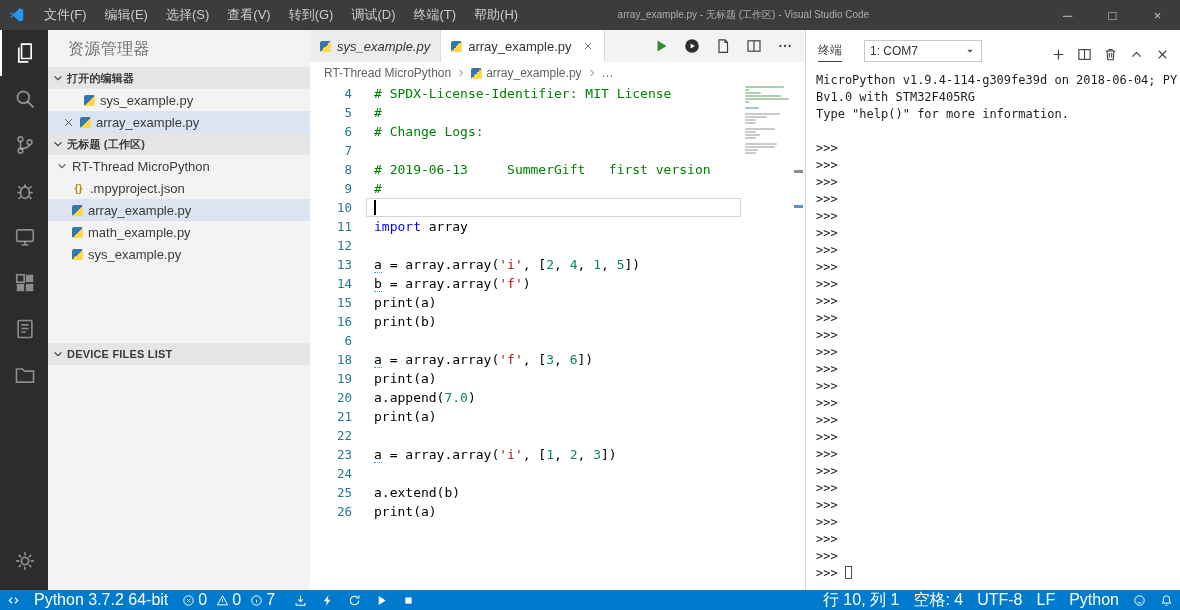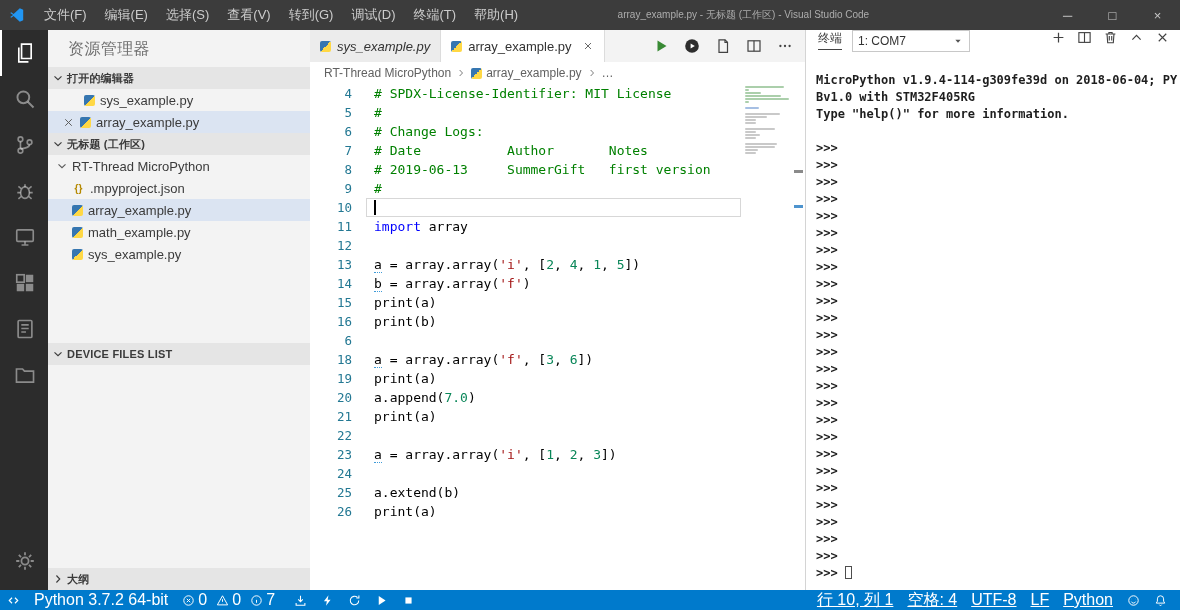"终端" .terminal-header { align-items: flex-start -> flex-end; gap: 10px -> 22px }
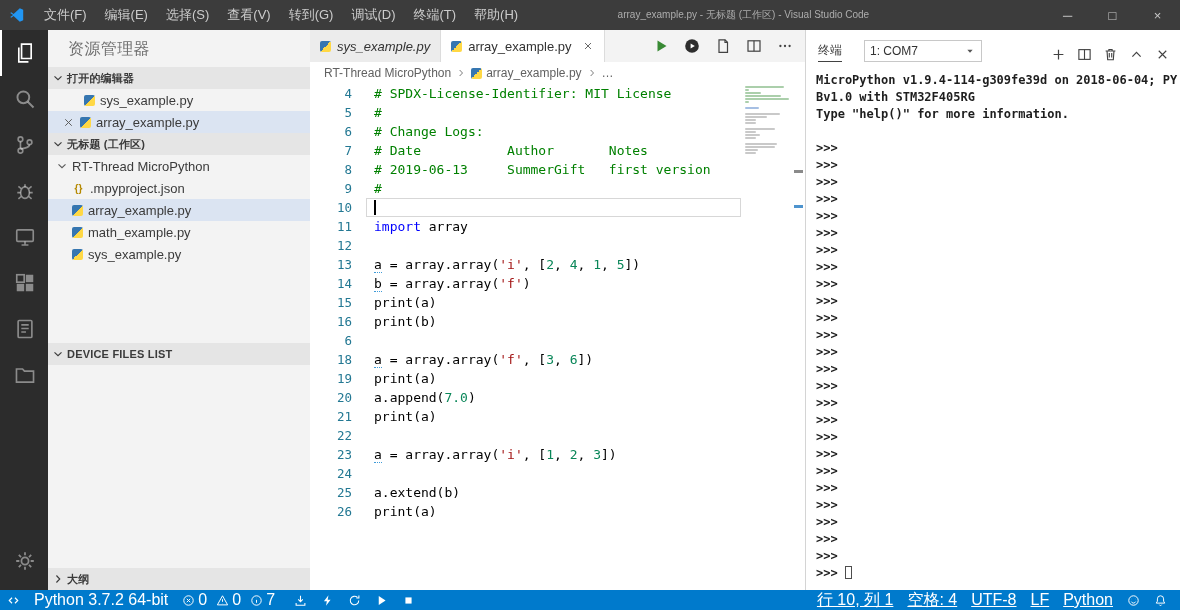"MicroPython v1.9.4-114-g309fe39d on" .terminal-body { font-weight: bold -> none }
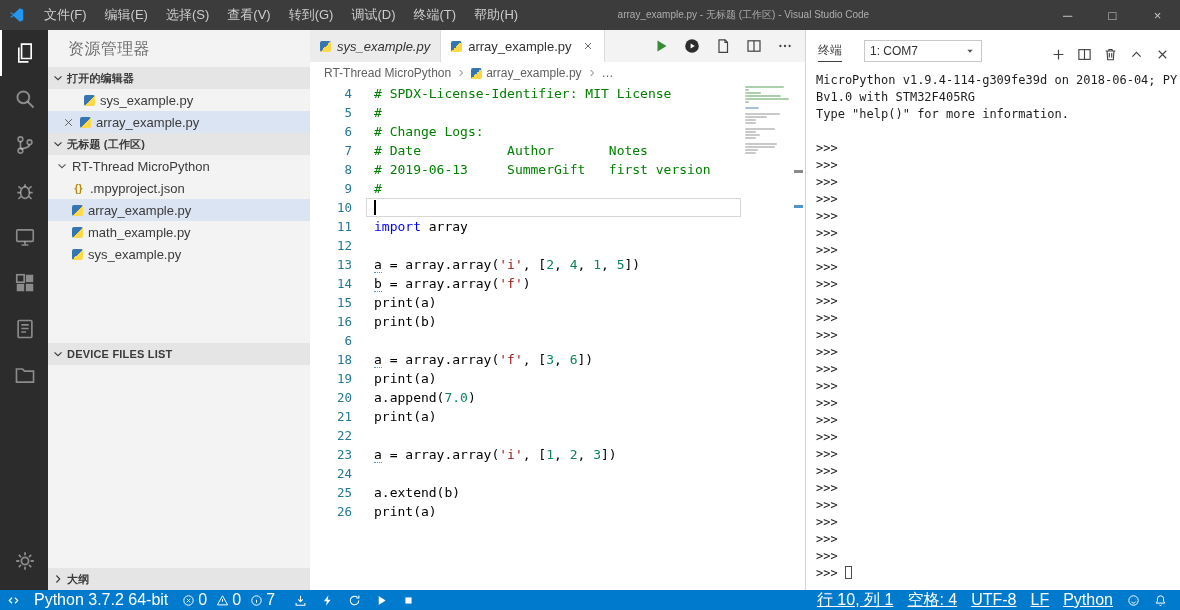"# Date Author Notes" div.ltext { html: <div><span># Date Author Notes</span></div> -> none }
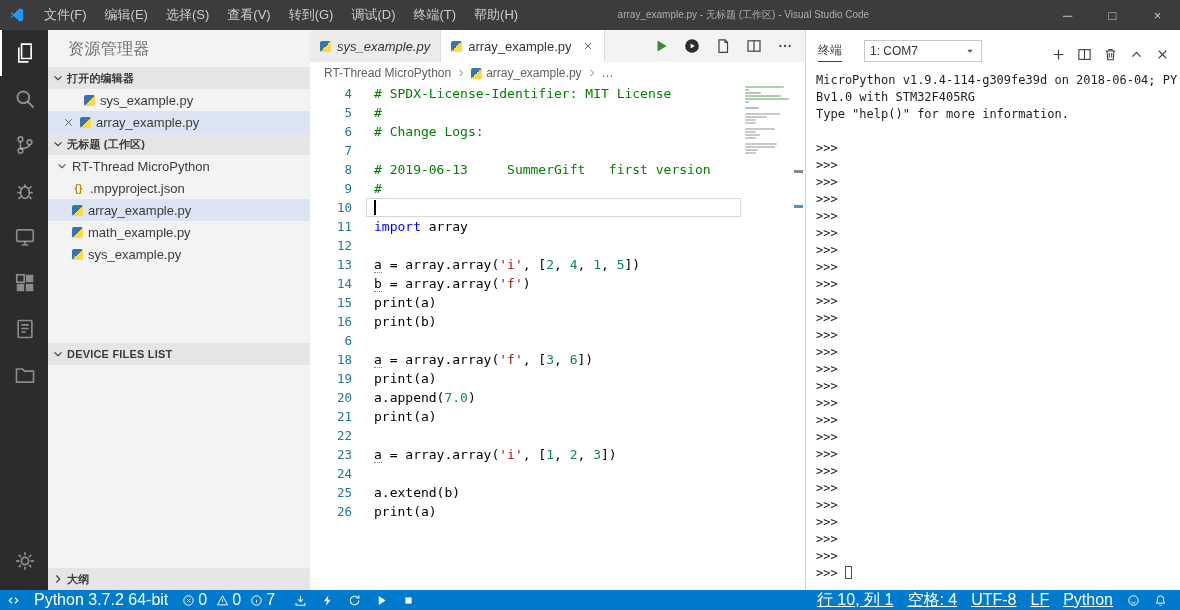"大纲" div.sb-header { html: <div> <span> <svg> <path></path> </svg> </span> <span>大纲</span> </div> -> none }
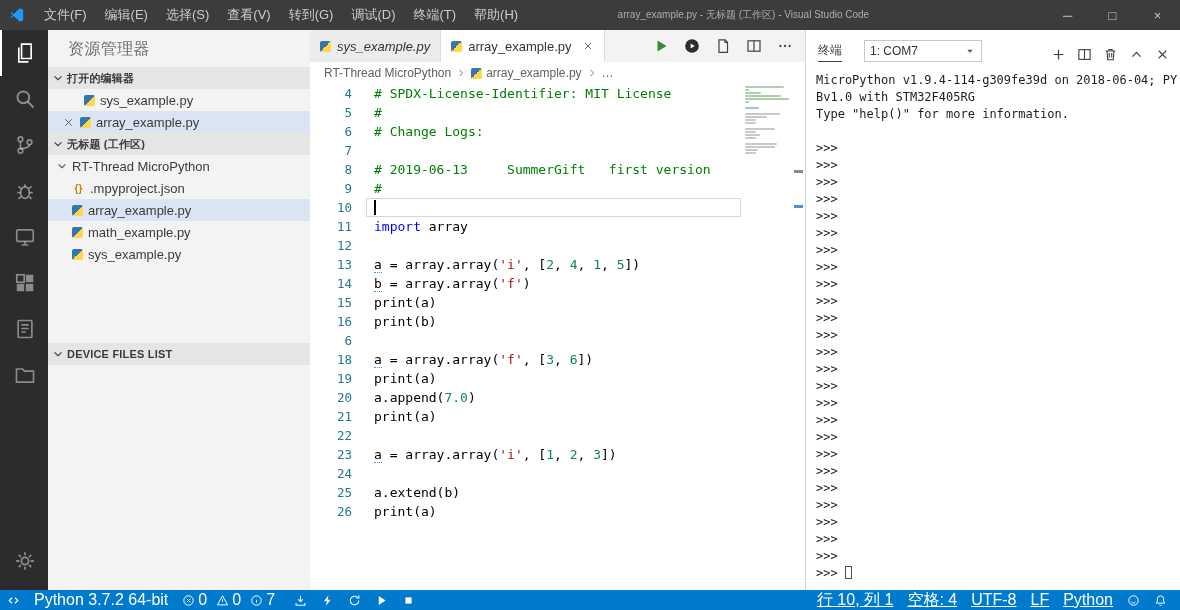"行 10, 列 1" .sb-right { padding-right: 6px -> none; text-decoration: underline -> none }
